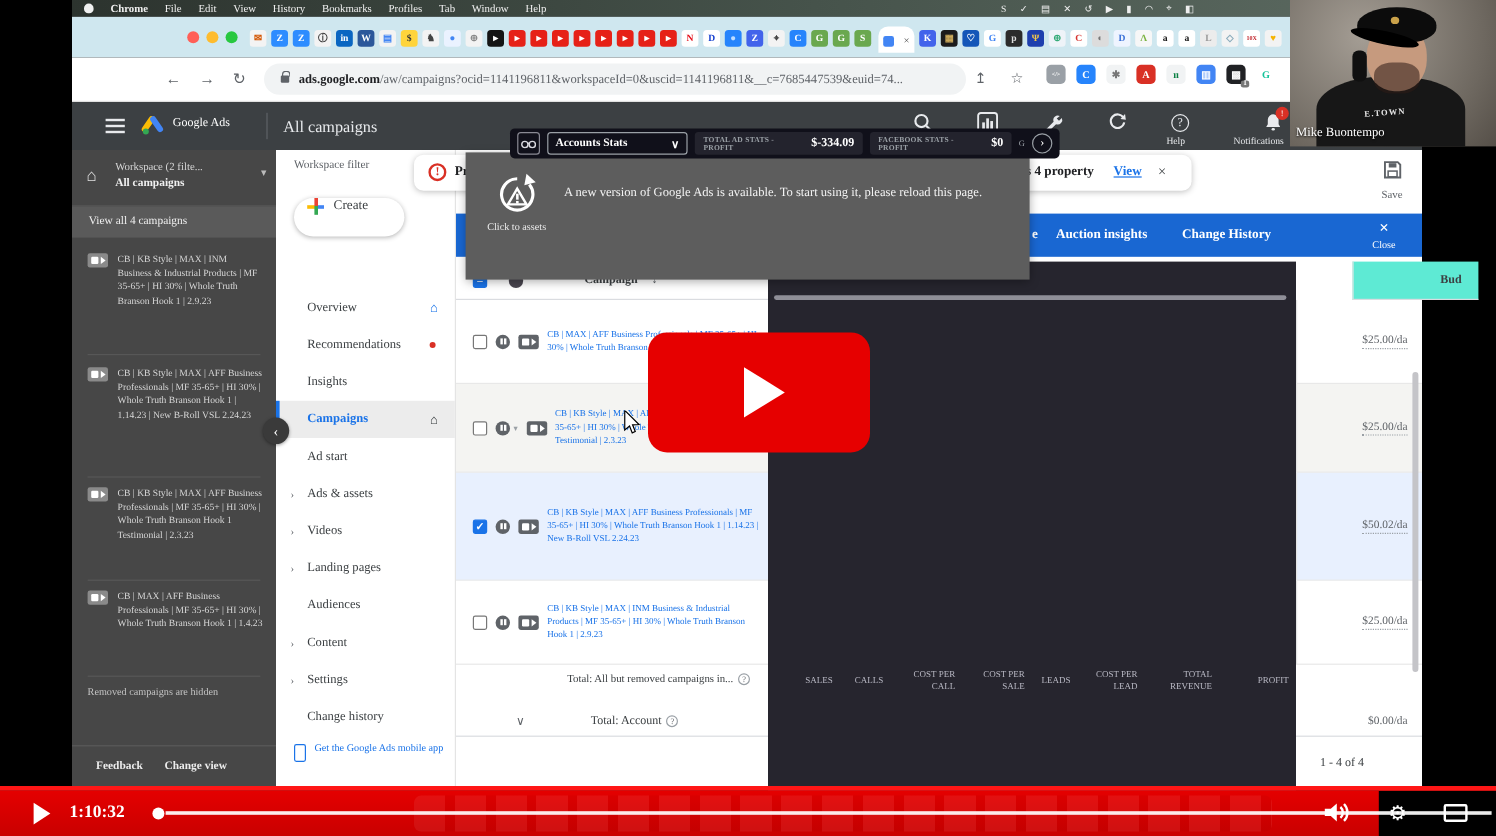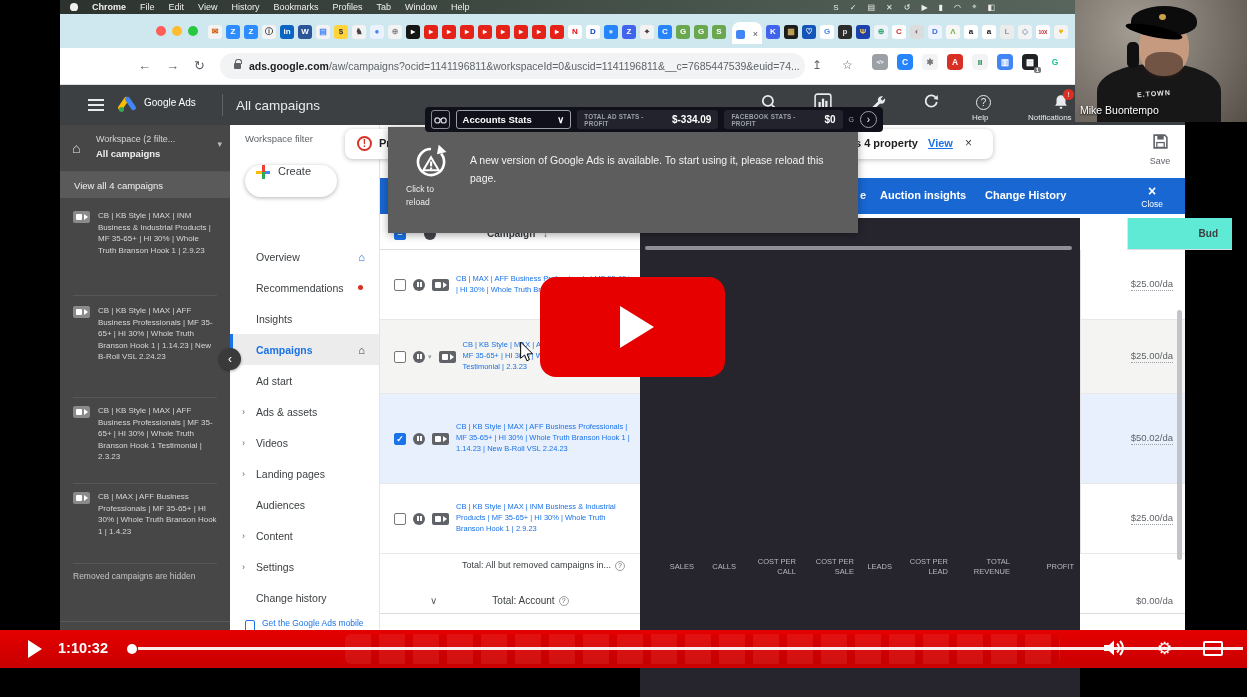"Chrome" #stage { font-family: Liberation Sans, sans-serif -> Liberation Serif, serif }
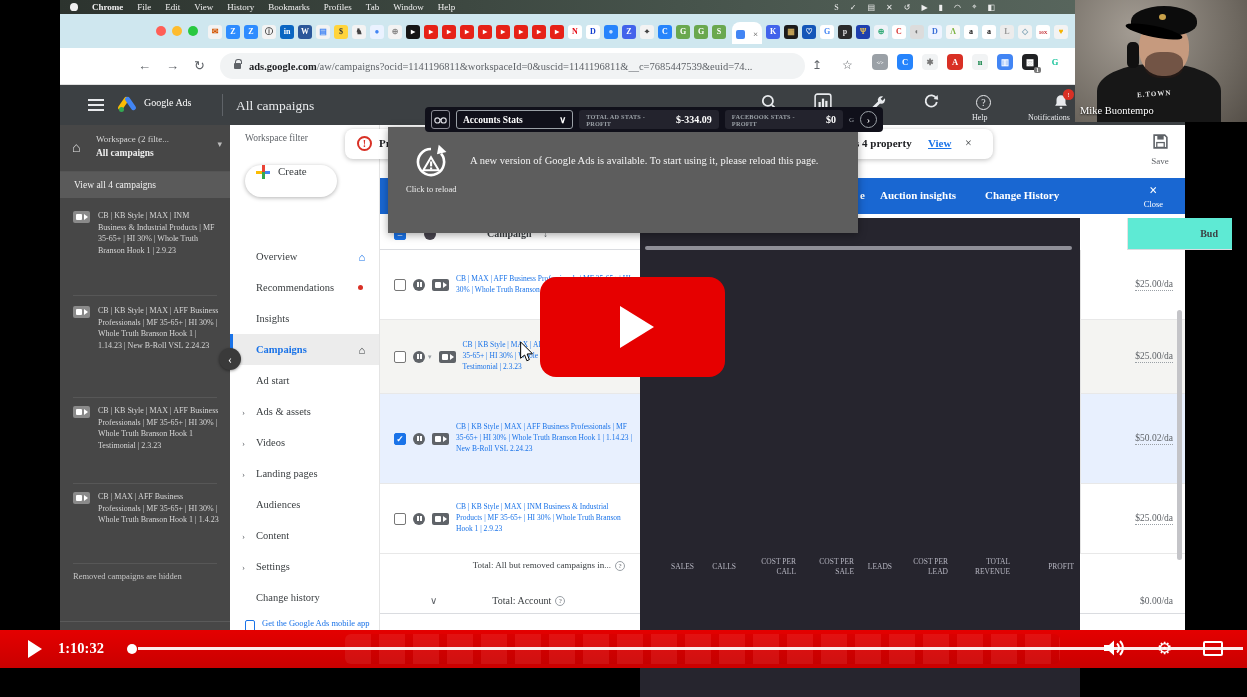"Click to reload" span.reloadlbl { text: reload -> assets }
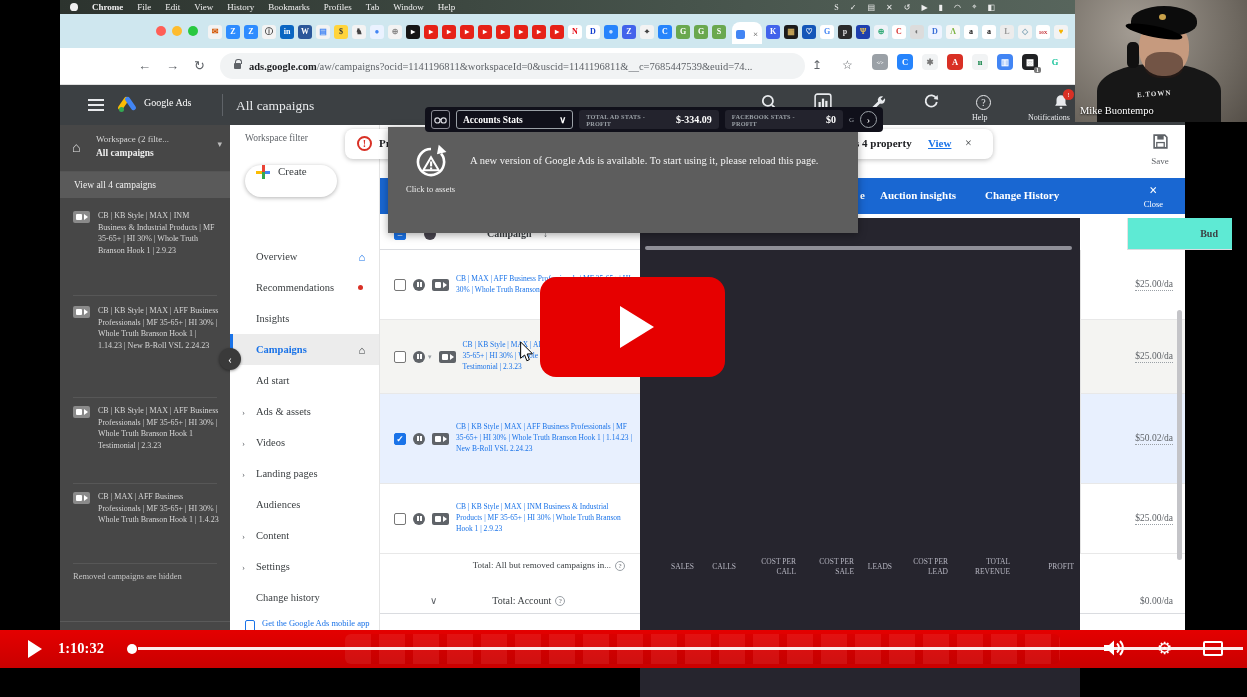"1:10:32" .pbar { top: 630px -> 659px; width: 1247px -> 1149px }
